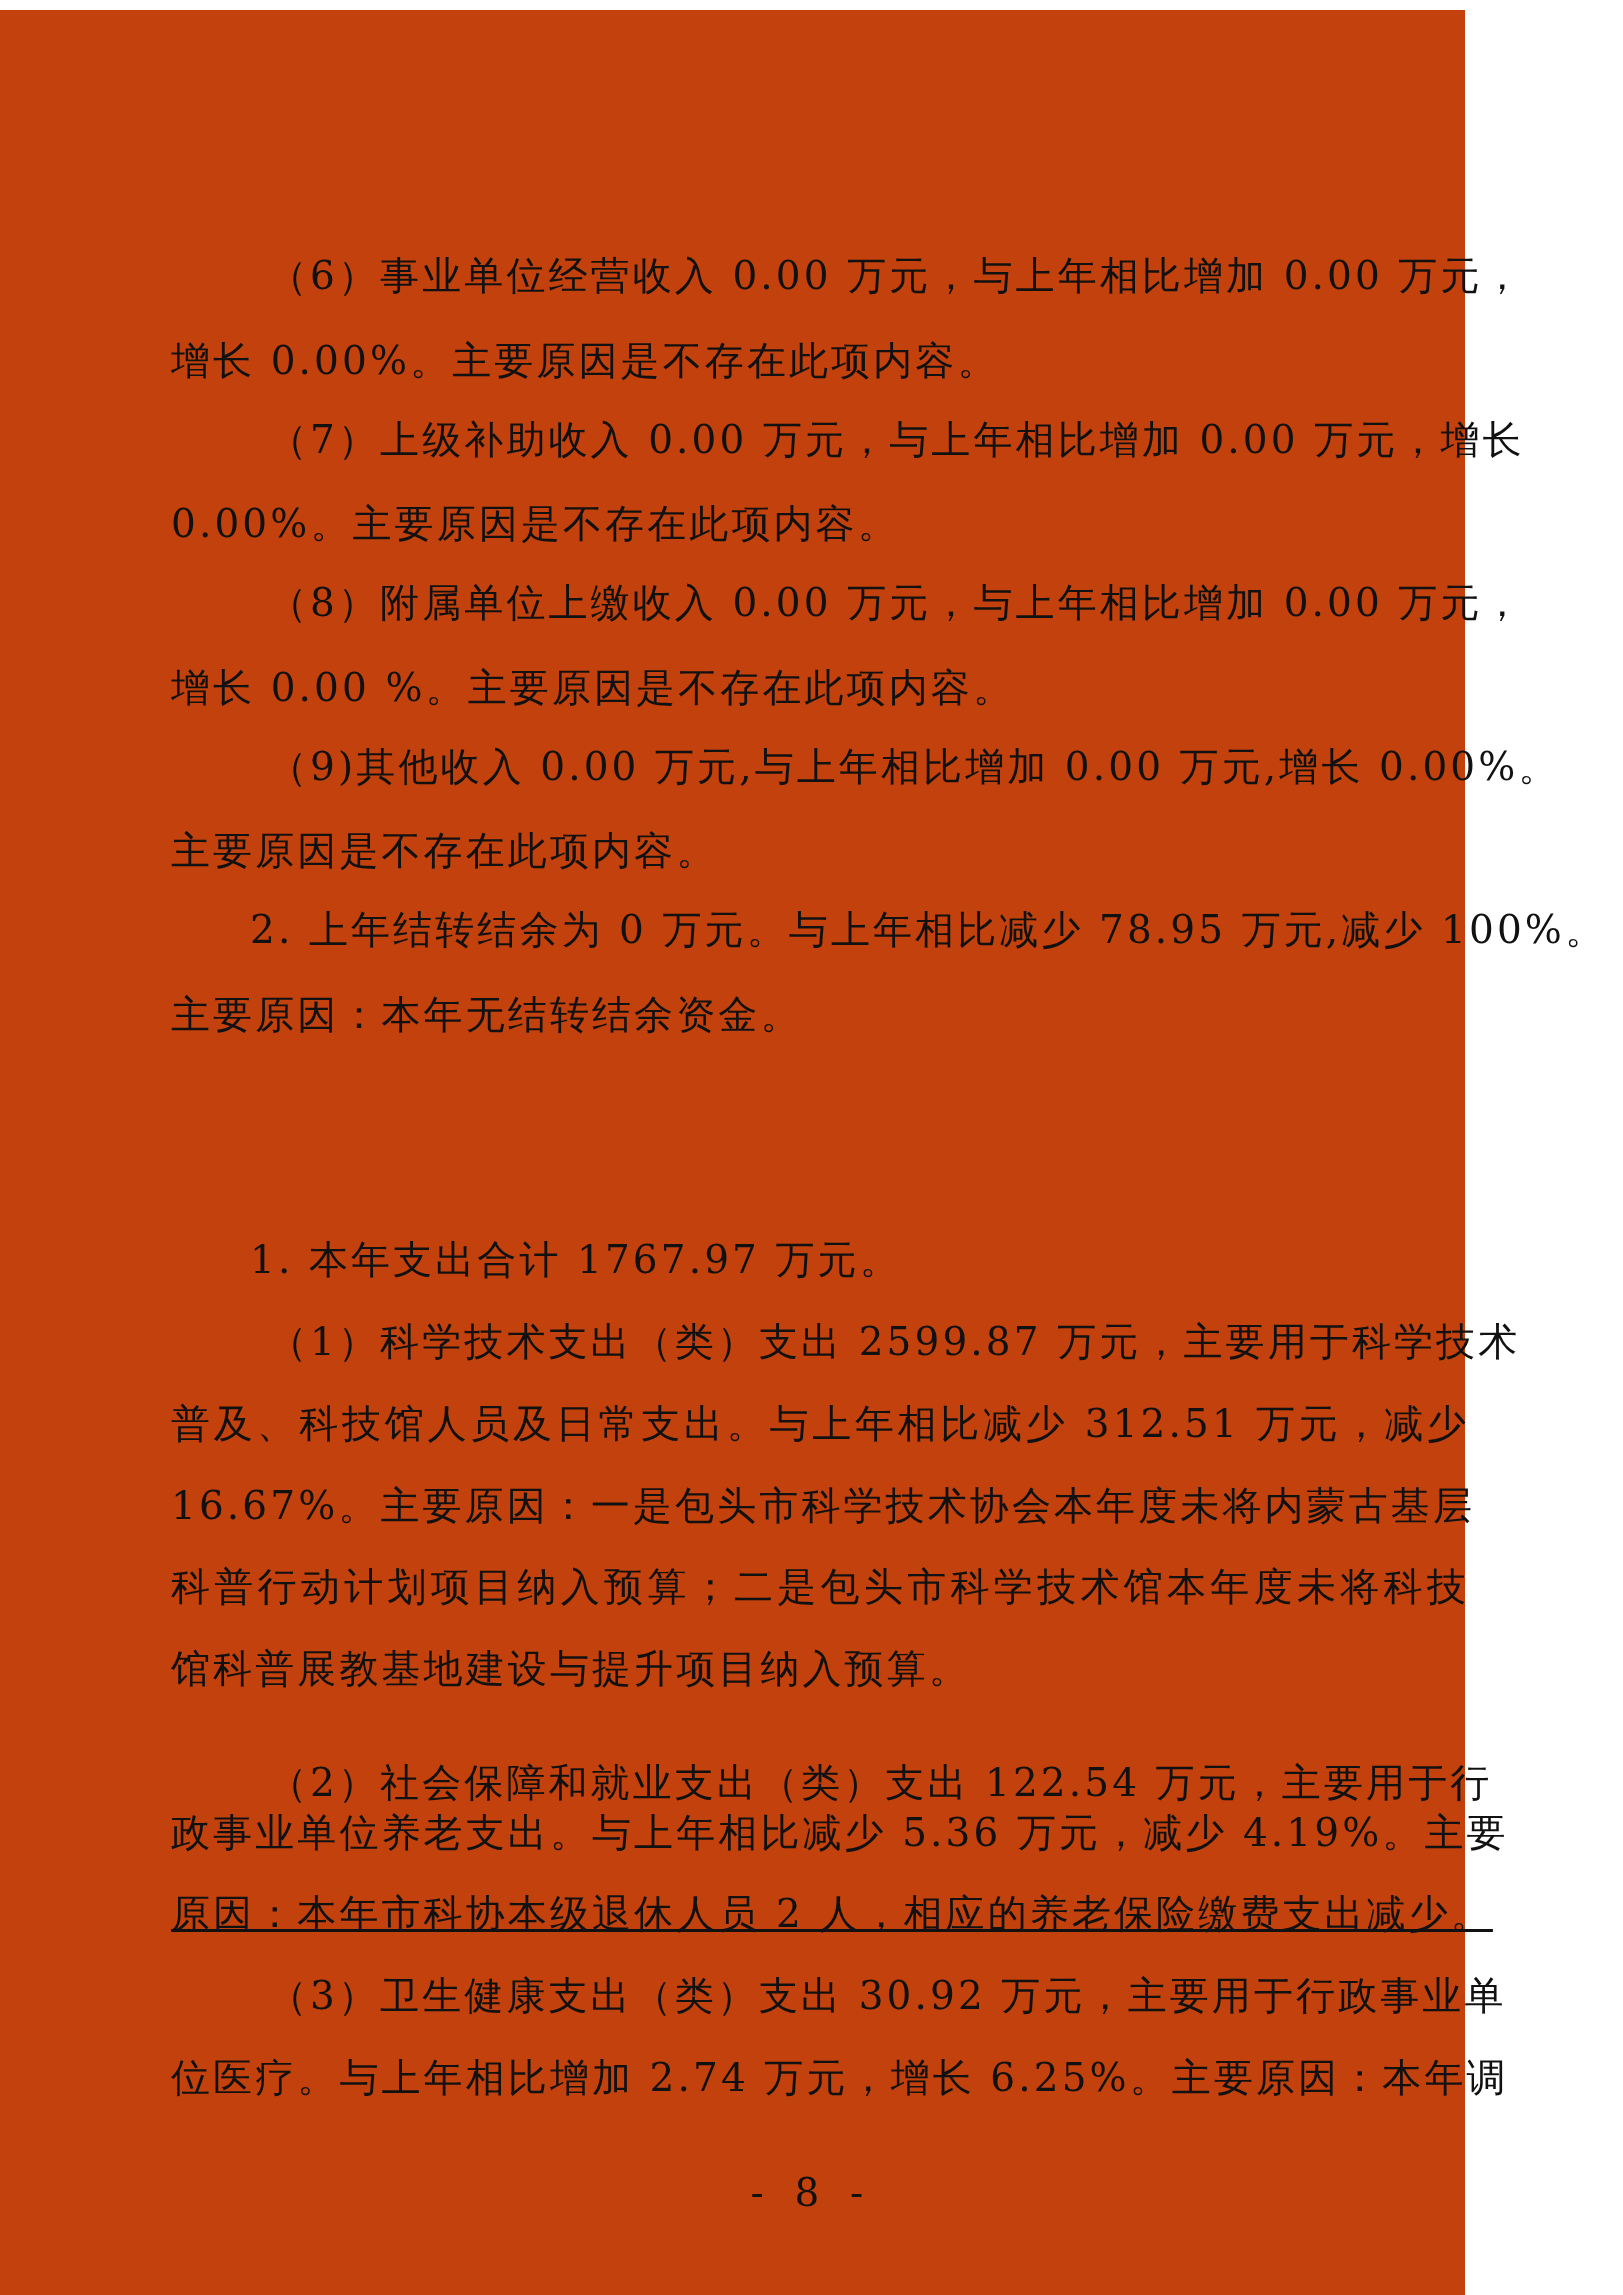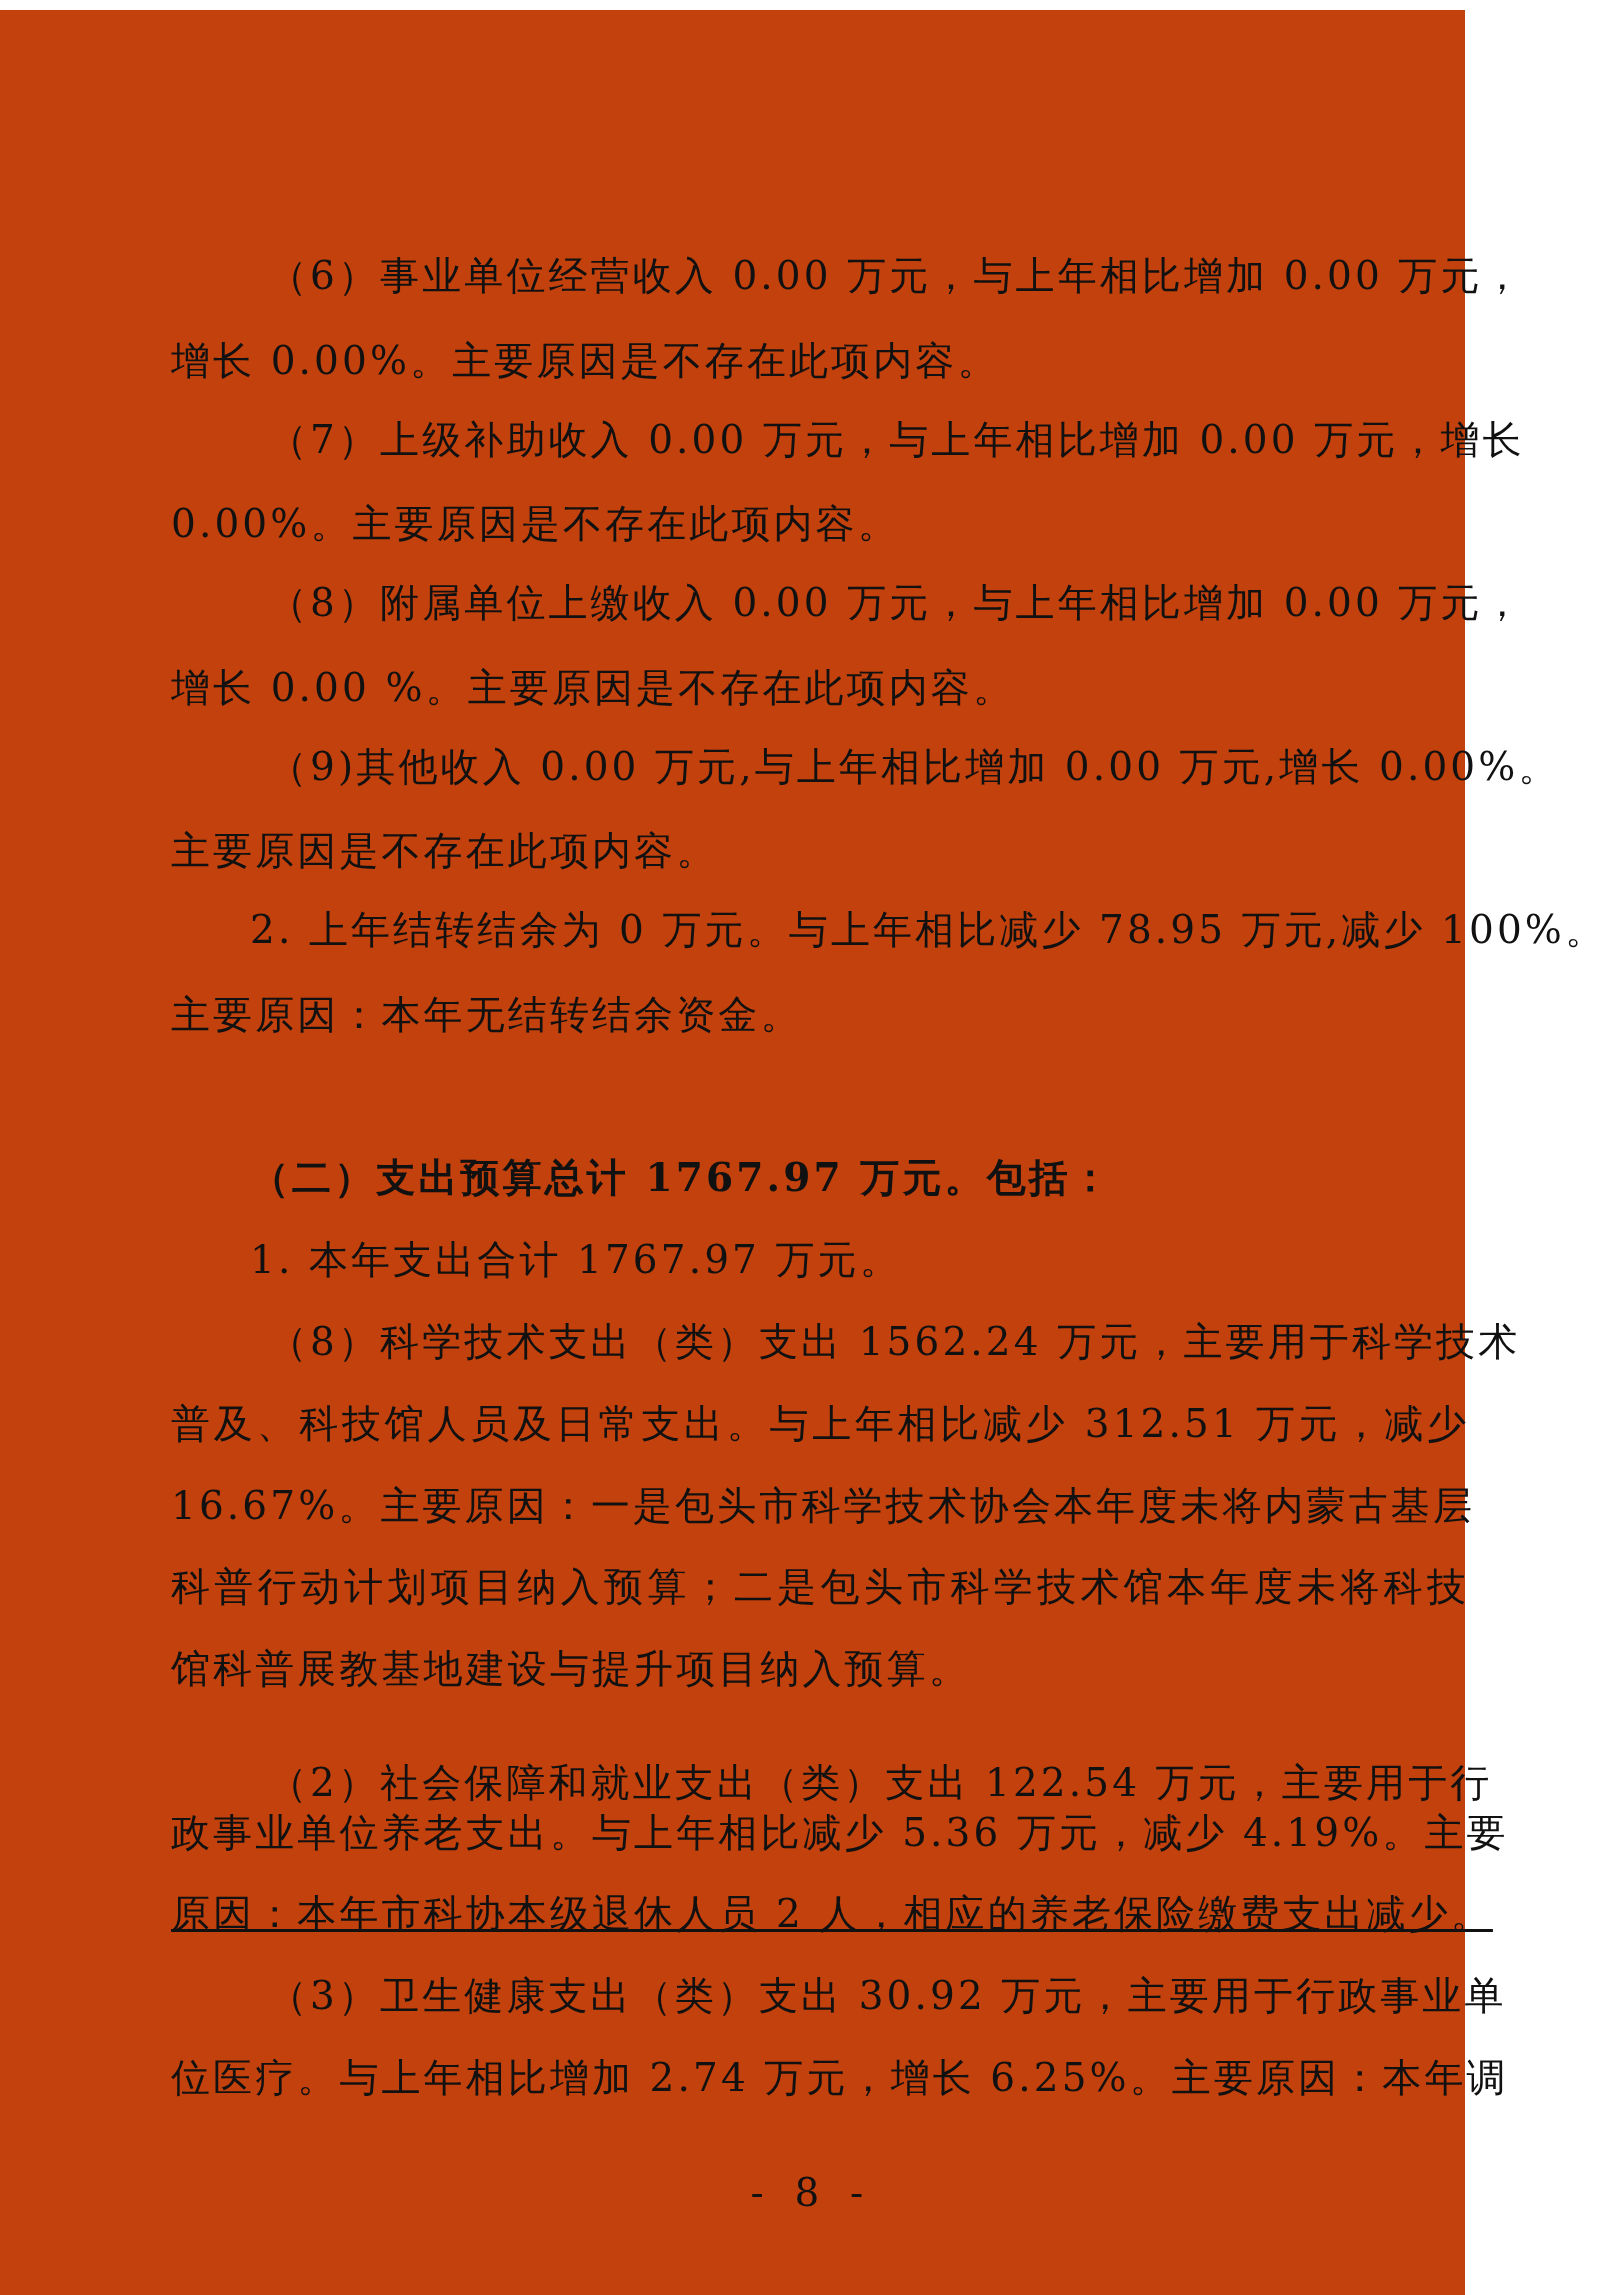"（二）支出预算总计 1767.97 万元。包括：" div.line { html: <div>（二）支出预算总计 1767.97 万元。包括：</div> -> none }
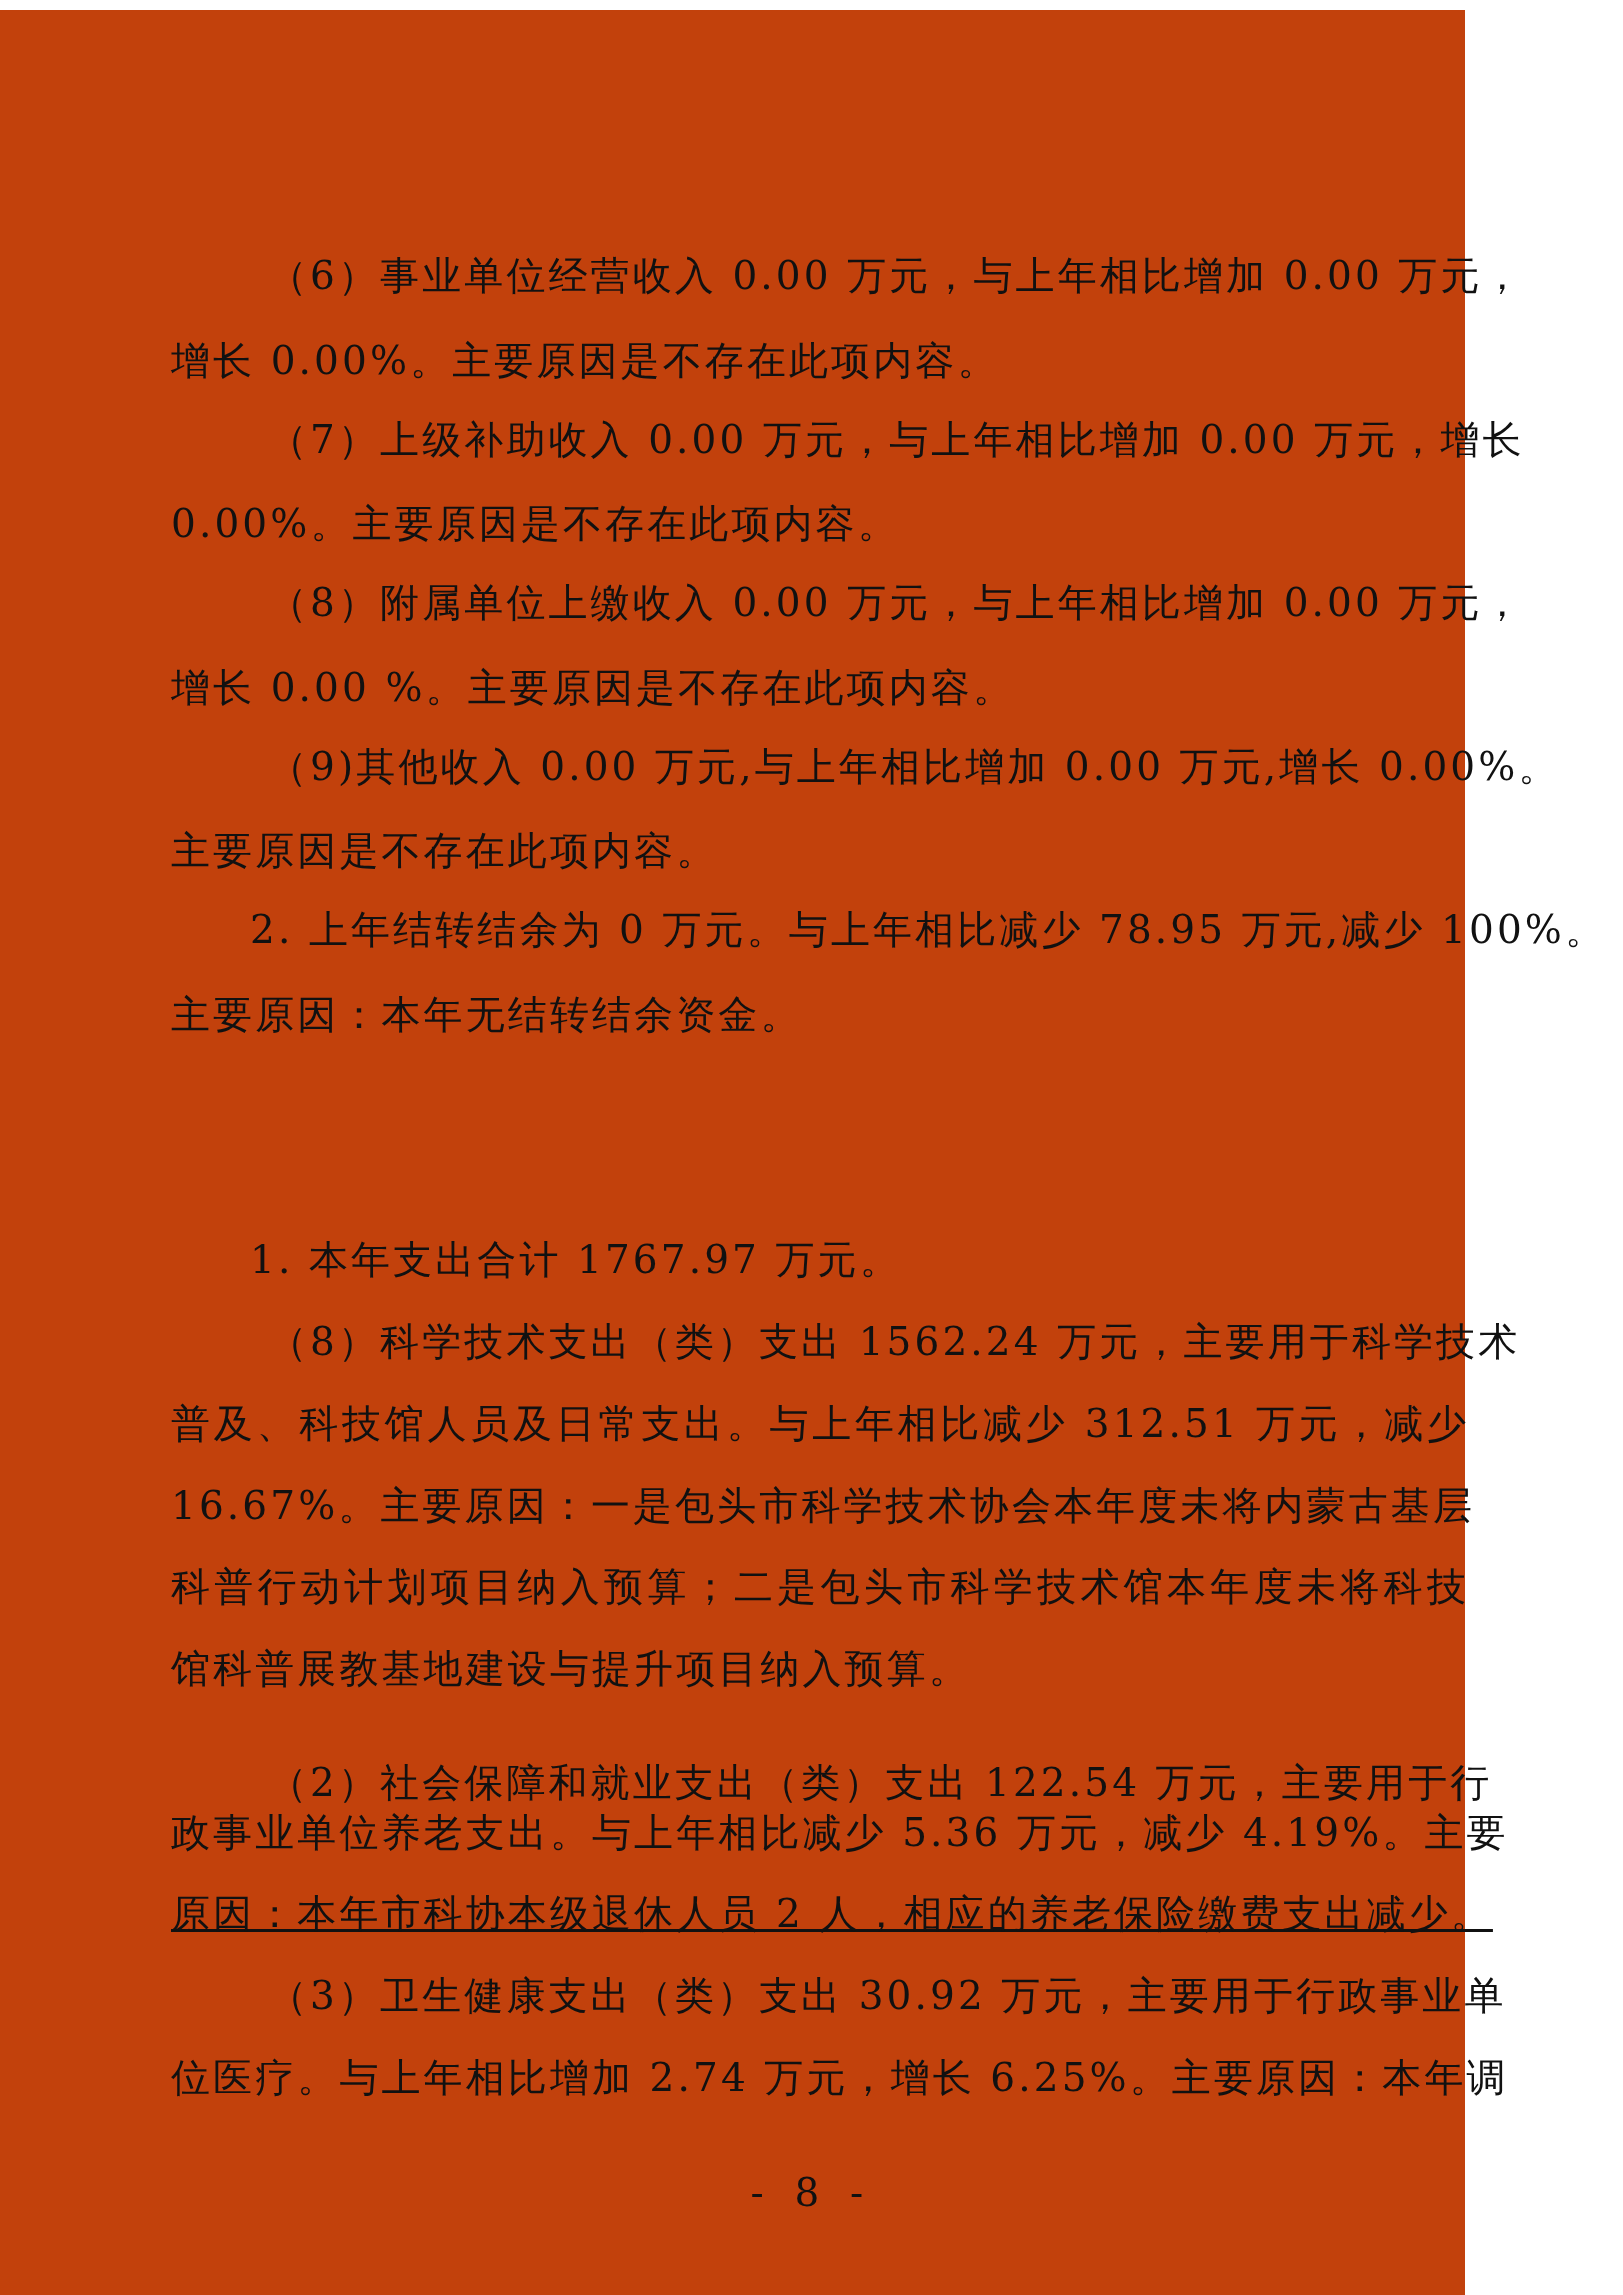"（8）科学技术支出（类）支出 1562.24 万元，主要用于科学技术" div.line { text: 8）科学技术支出（类）支出 1562.24 -> 1）科学技术支出（类）支出 2599.87 }
